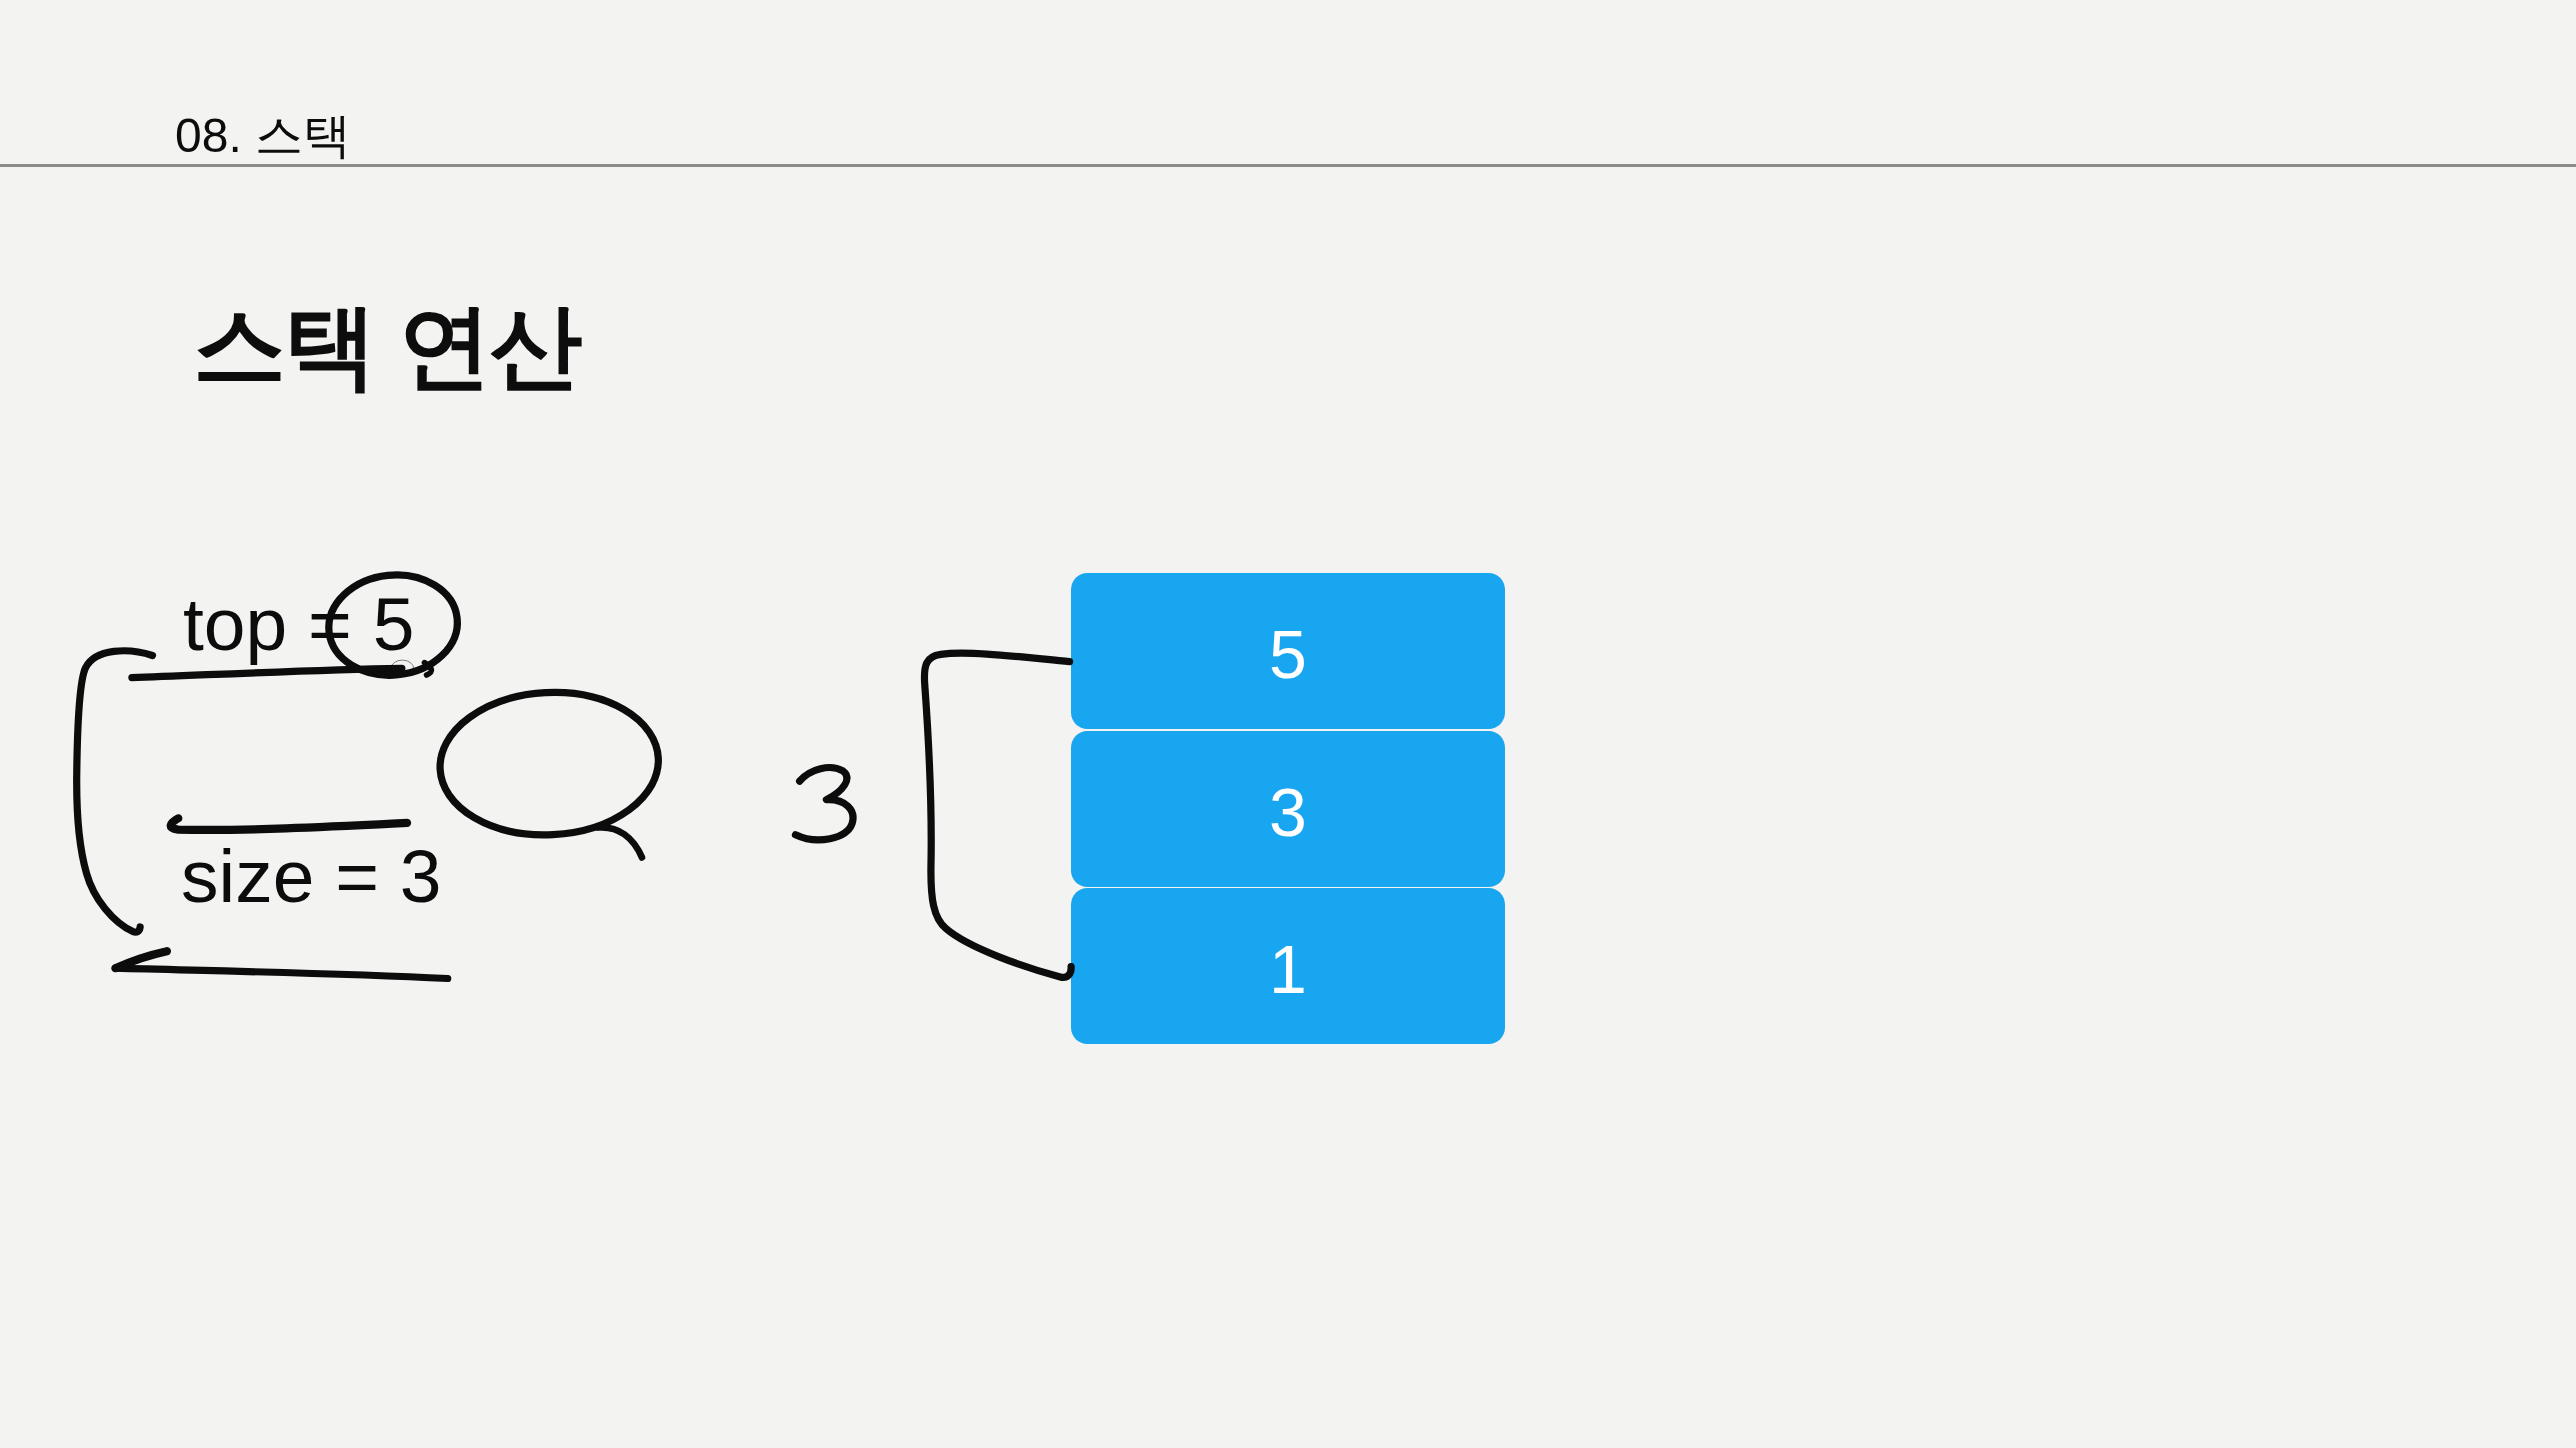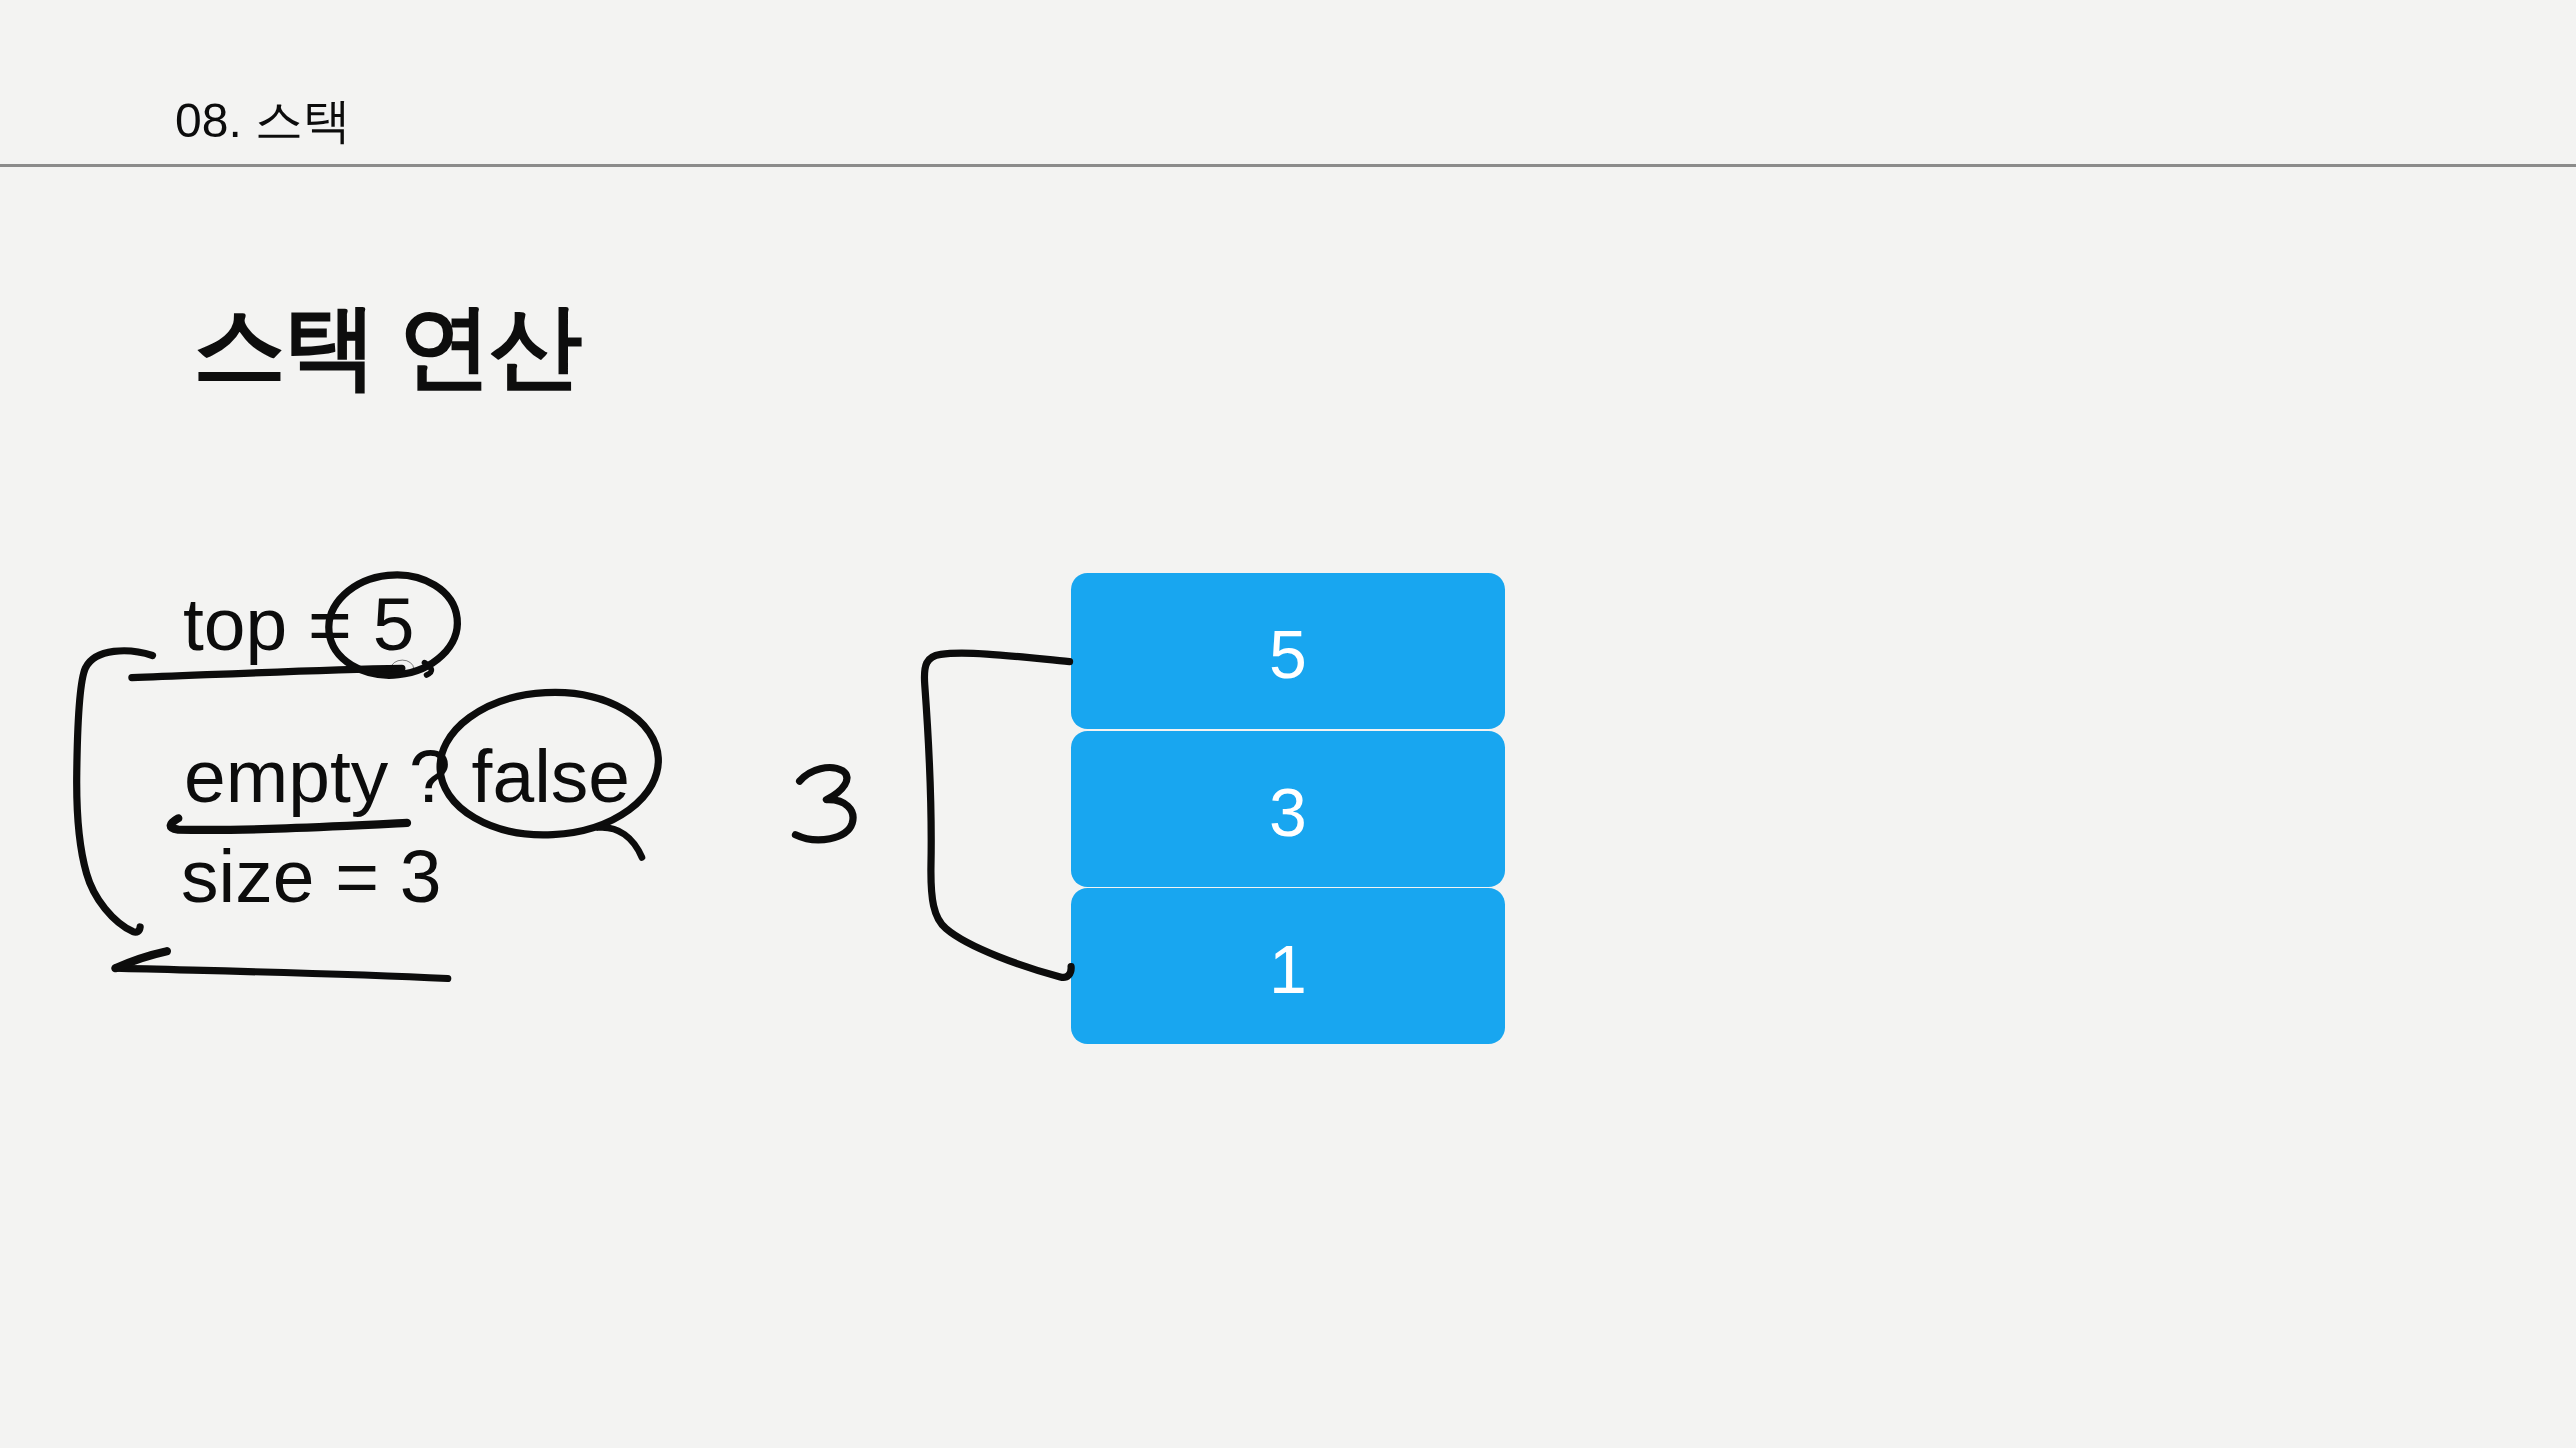"08. 스택" .lesson-label { top: 97px -> 112px }
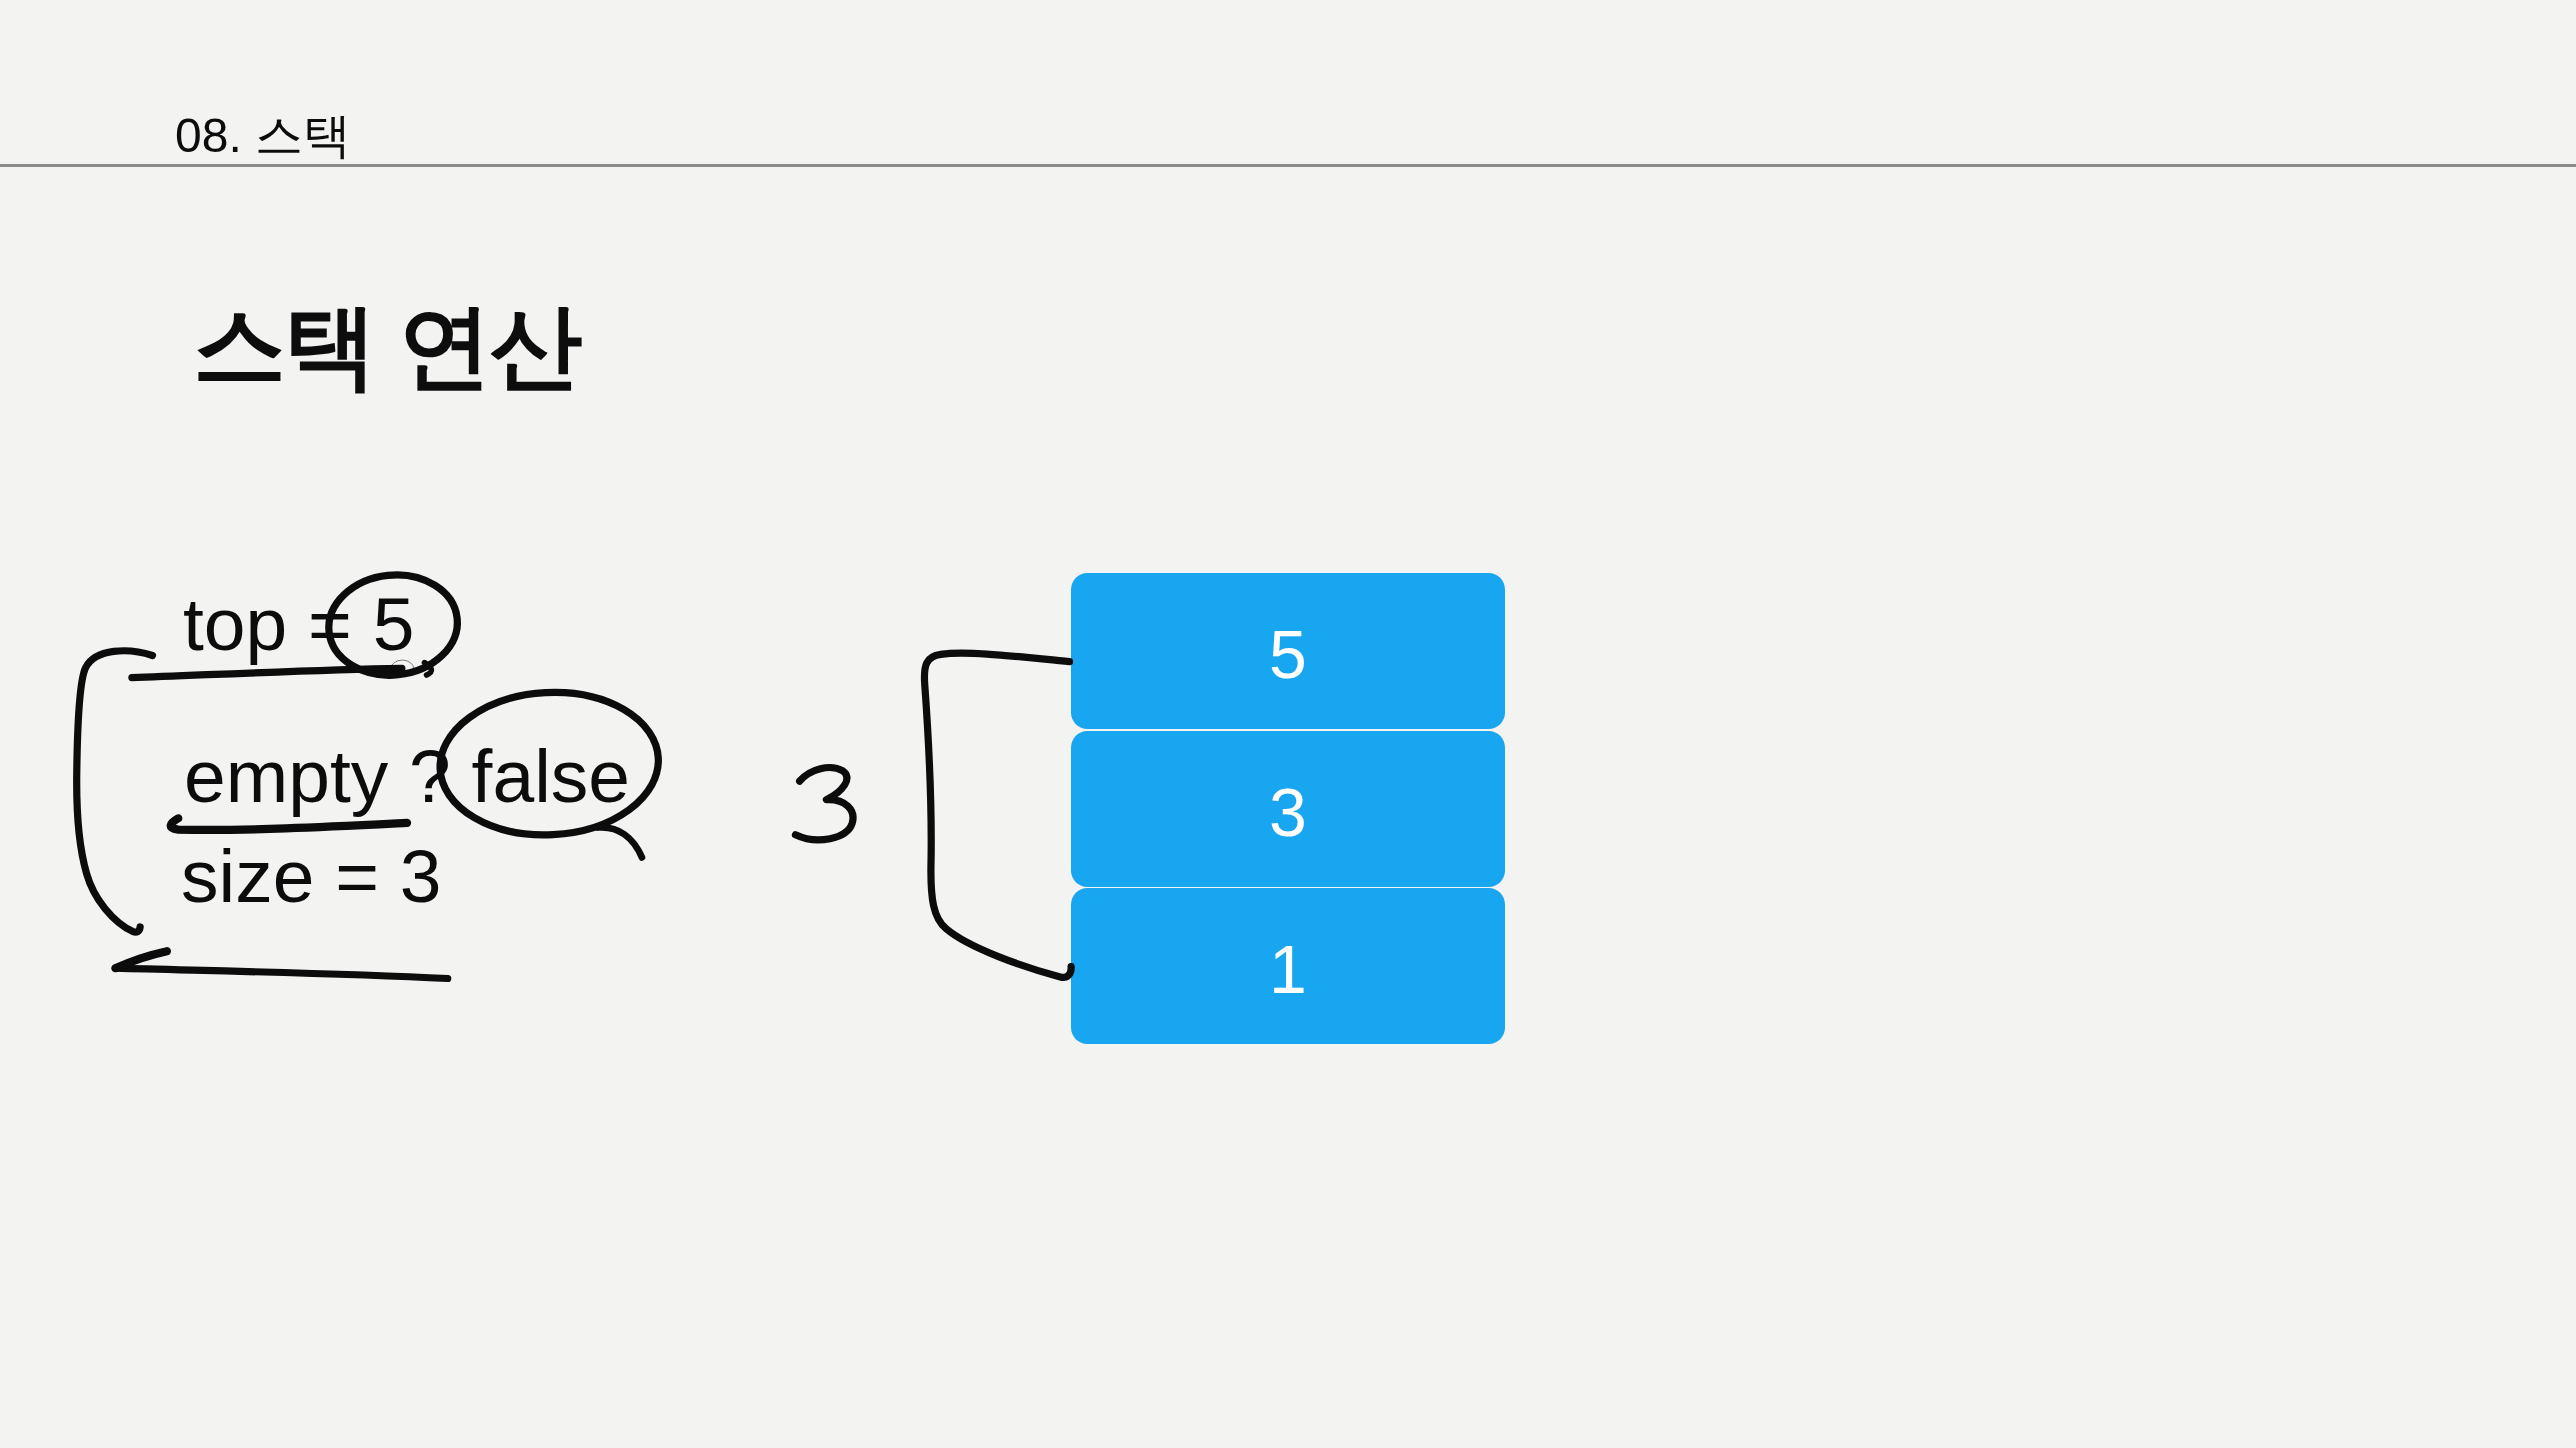"empty ? false" div.annot { html: <div>empty ? false</div> -> none }
